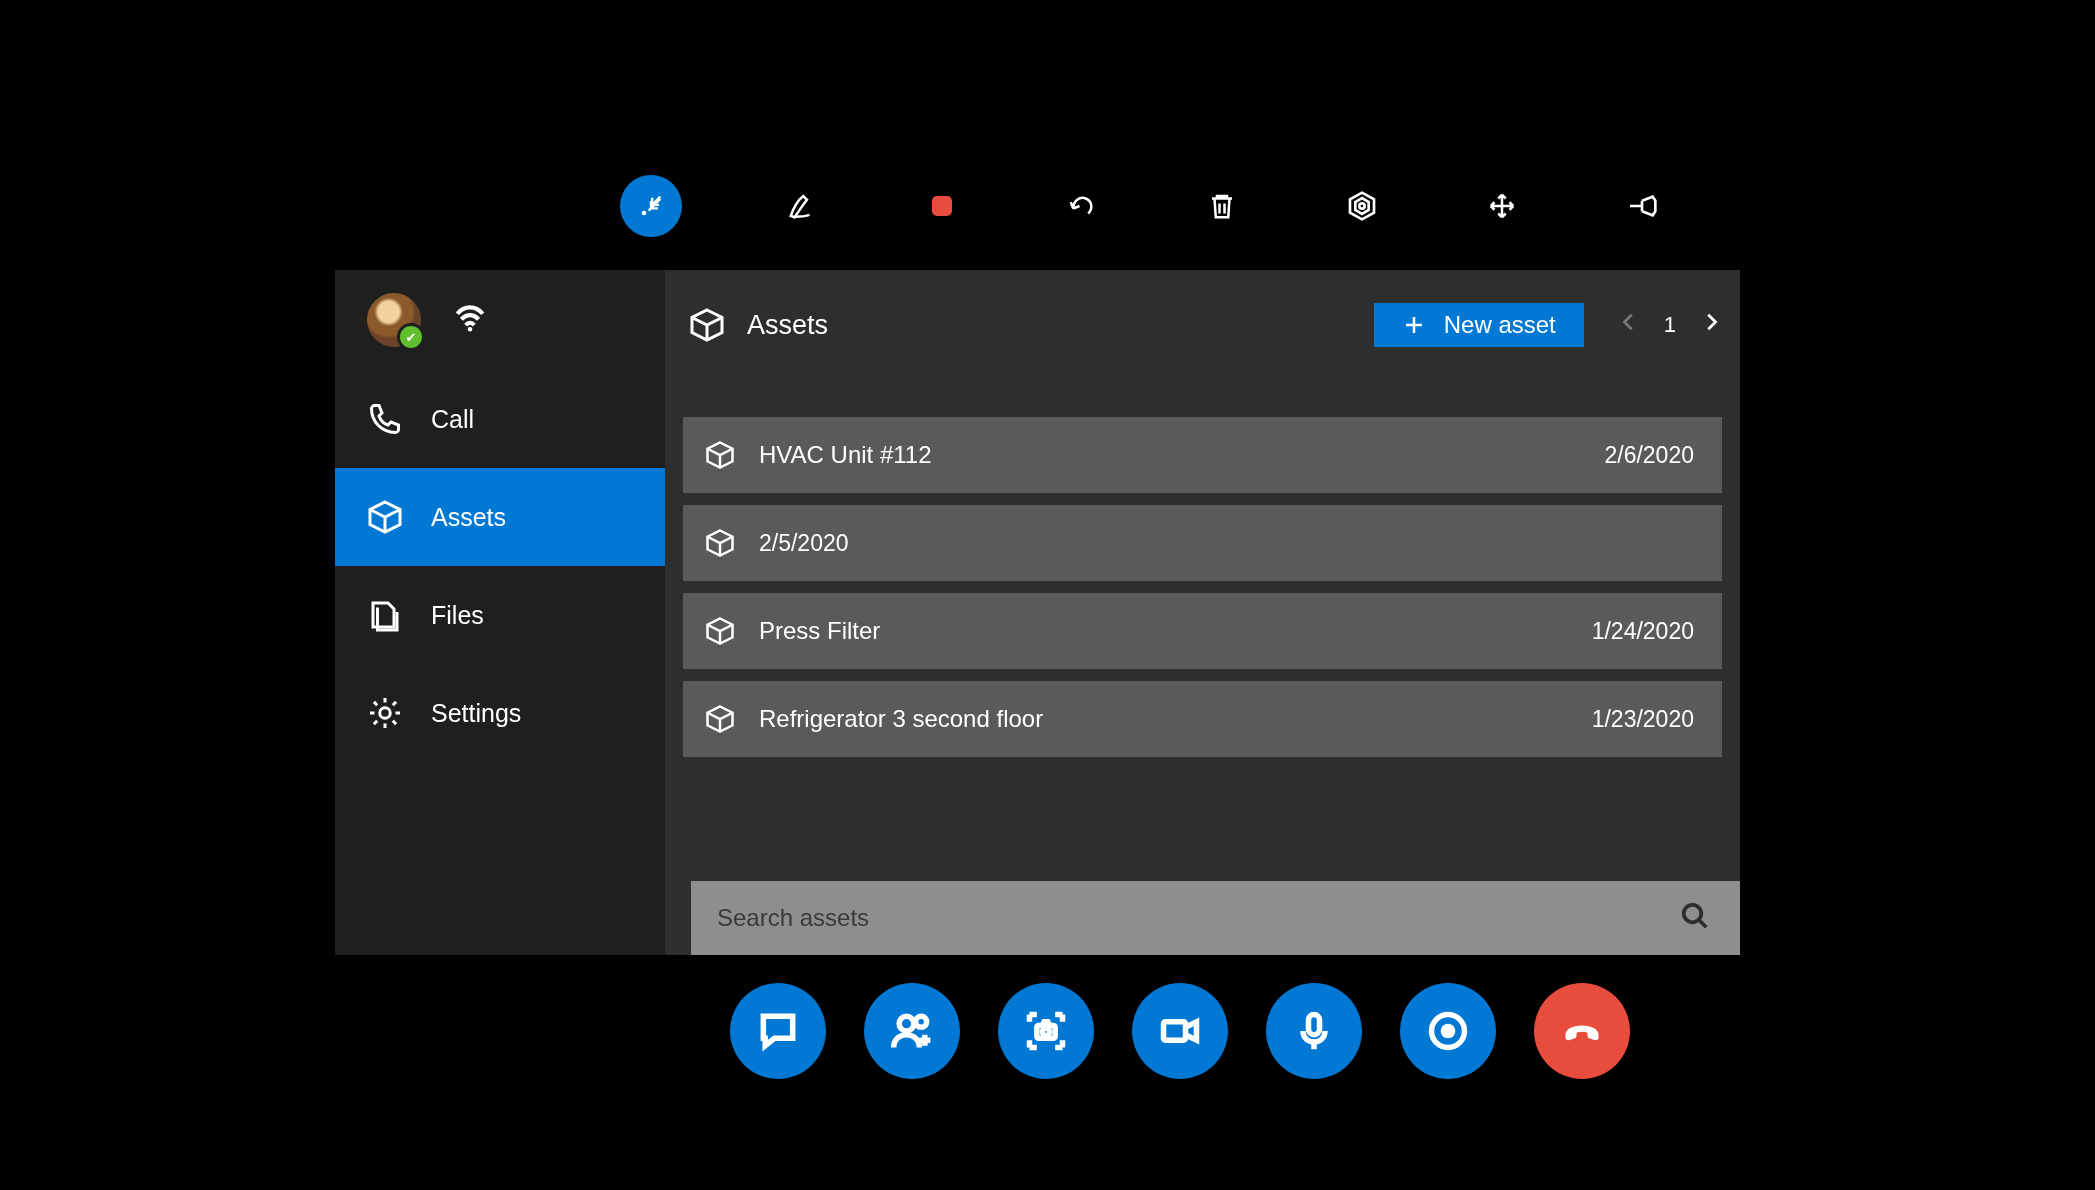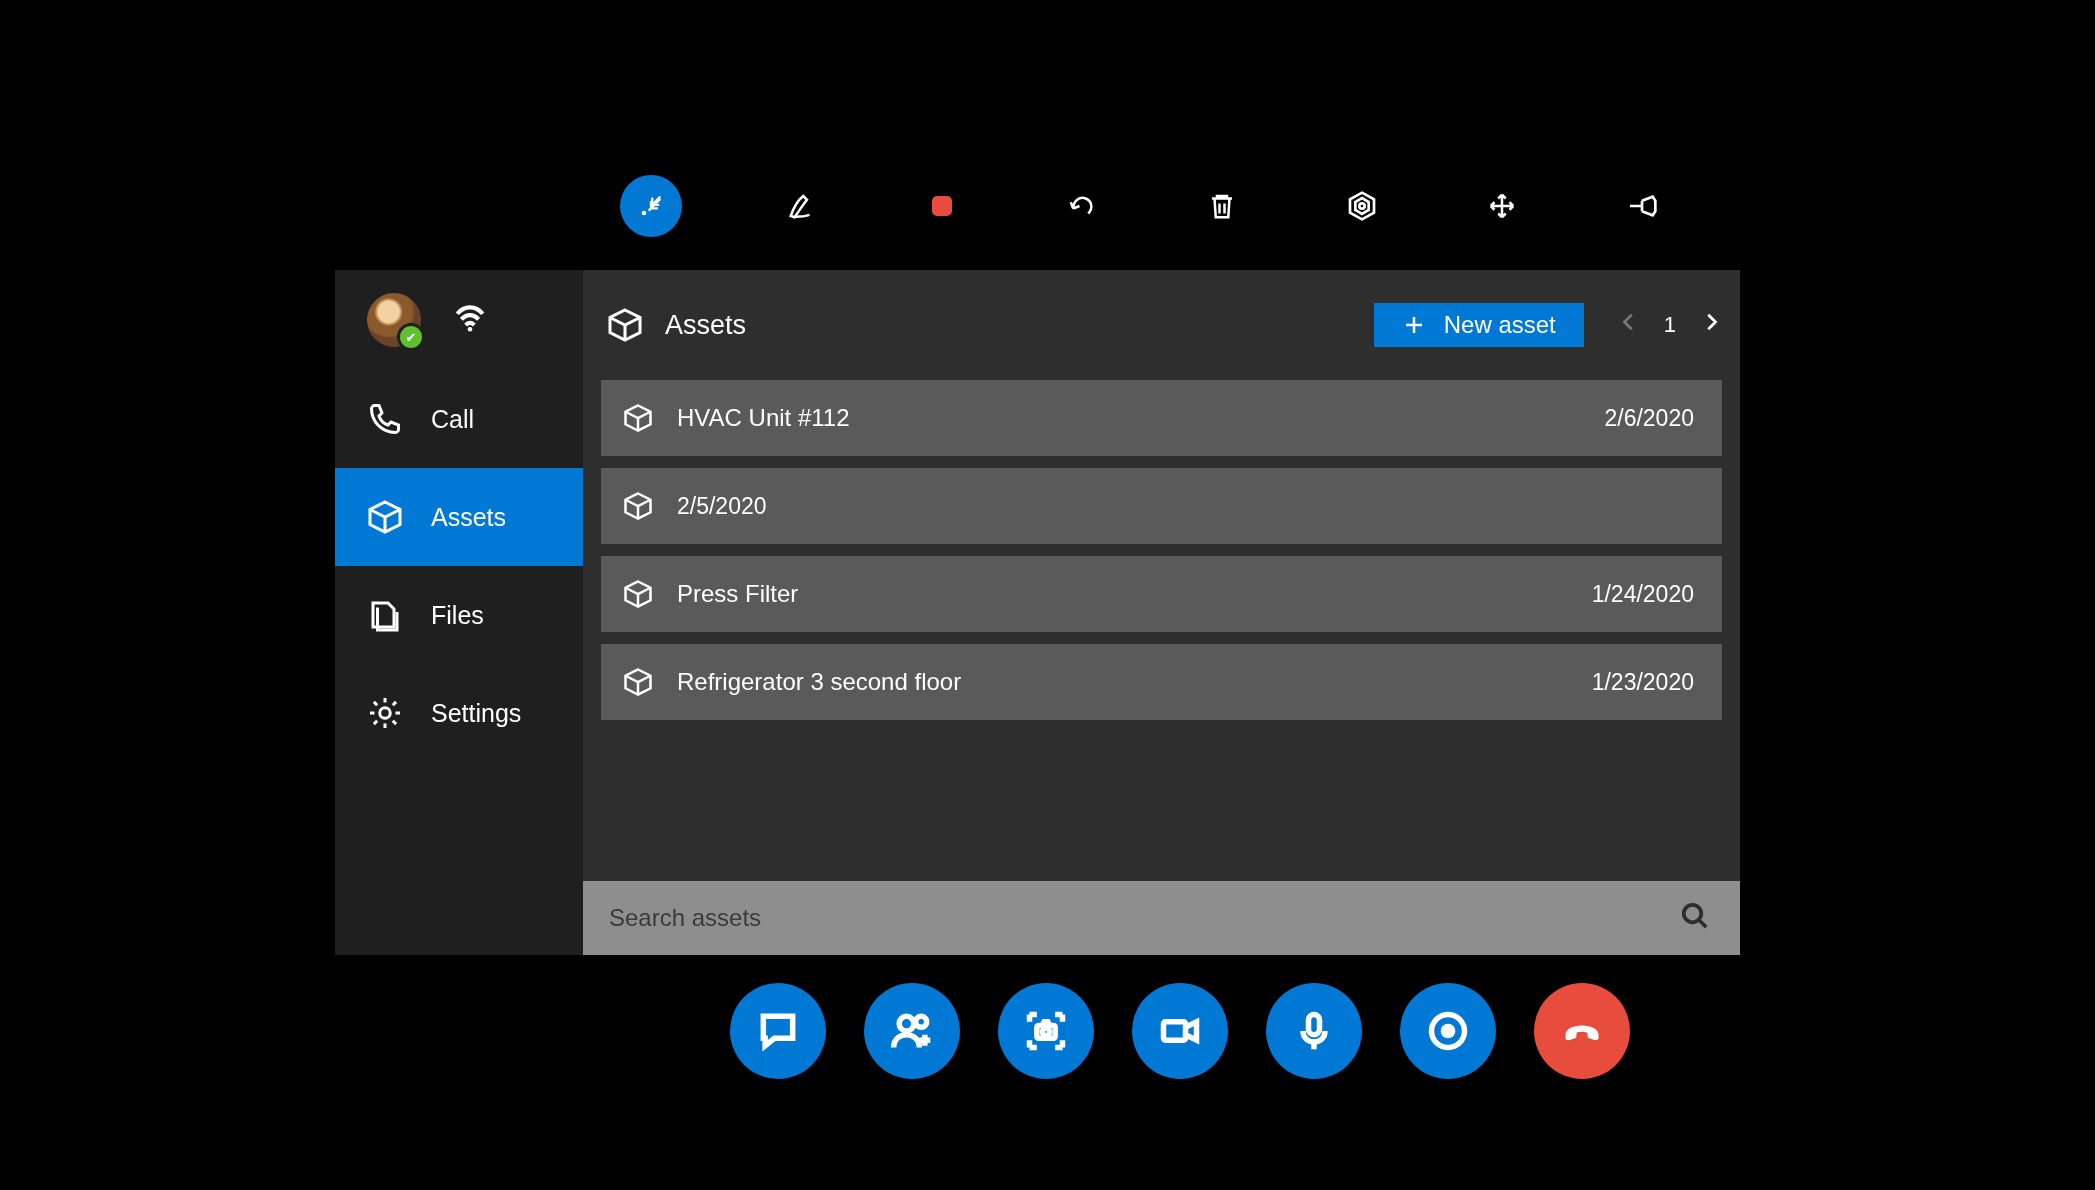"Call" .sidebar { width: 248px -> 330px }
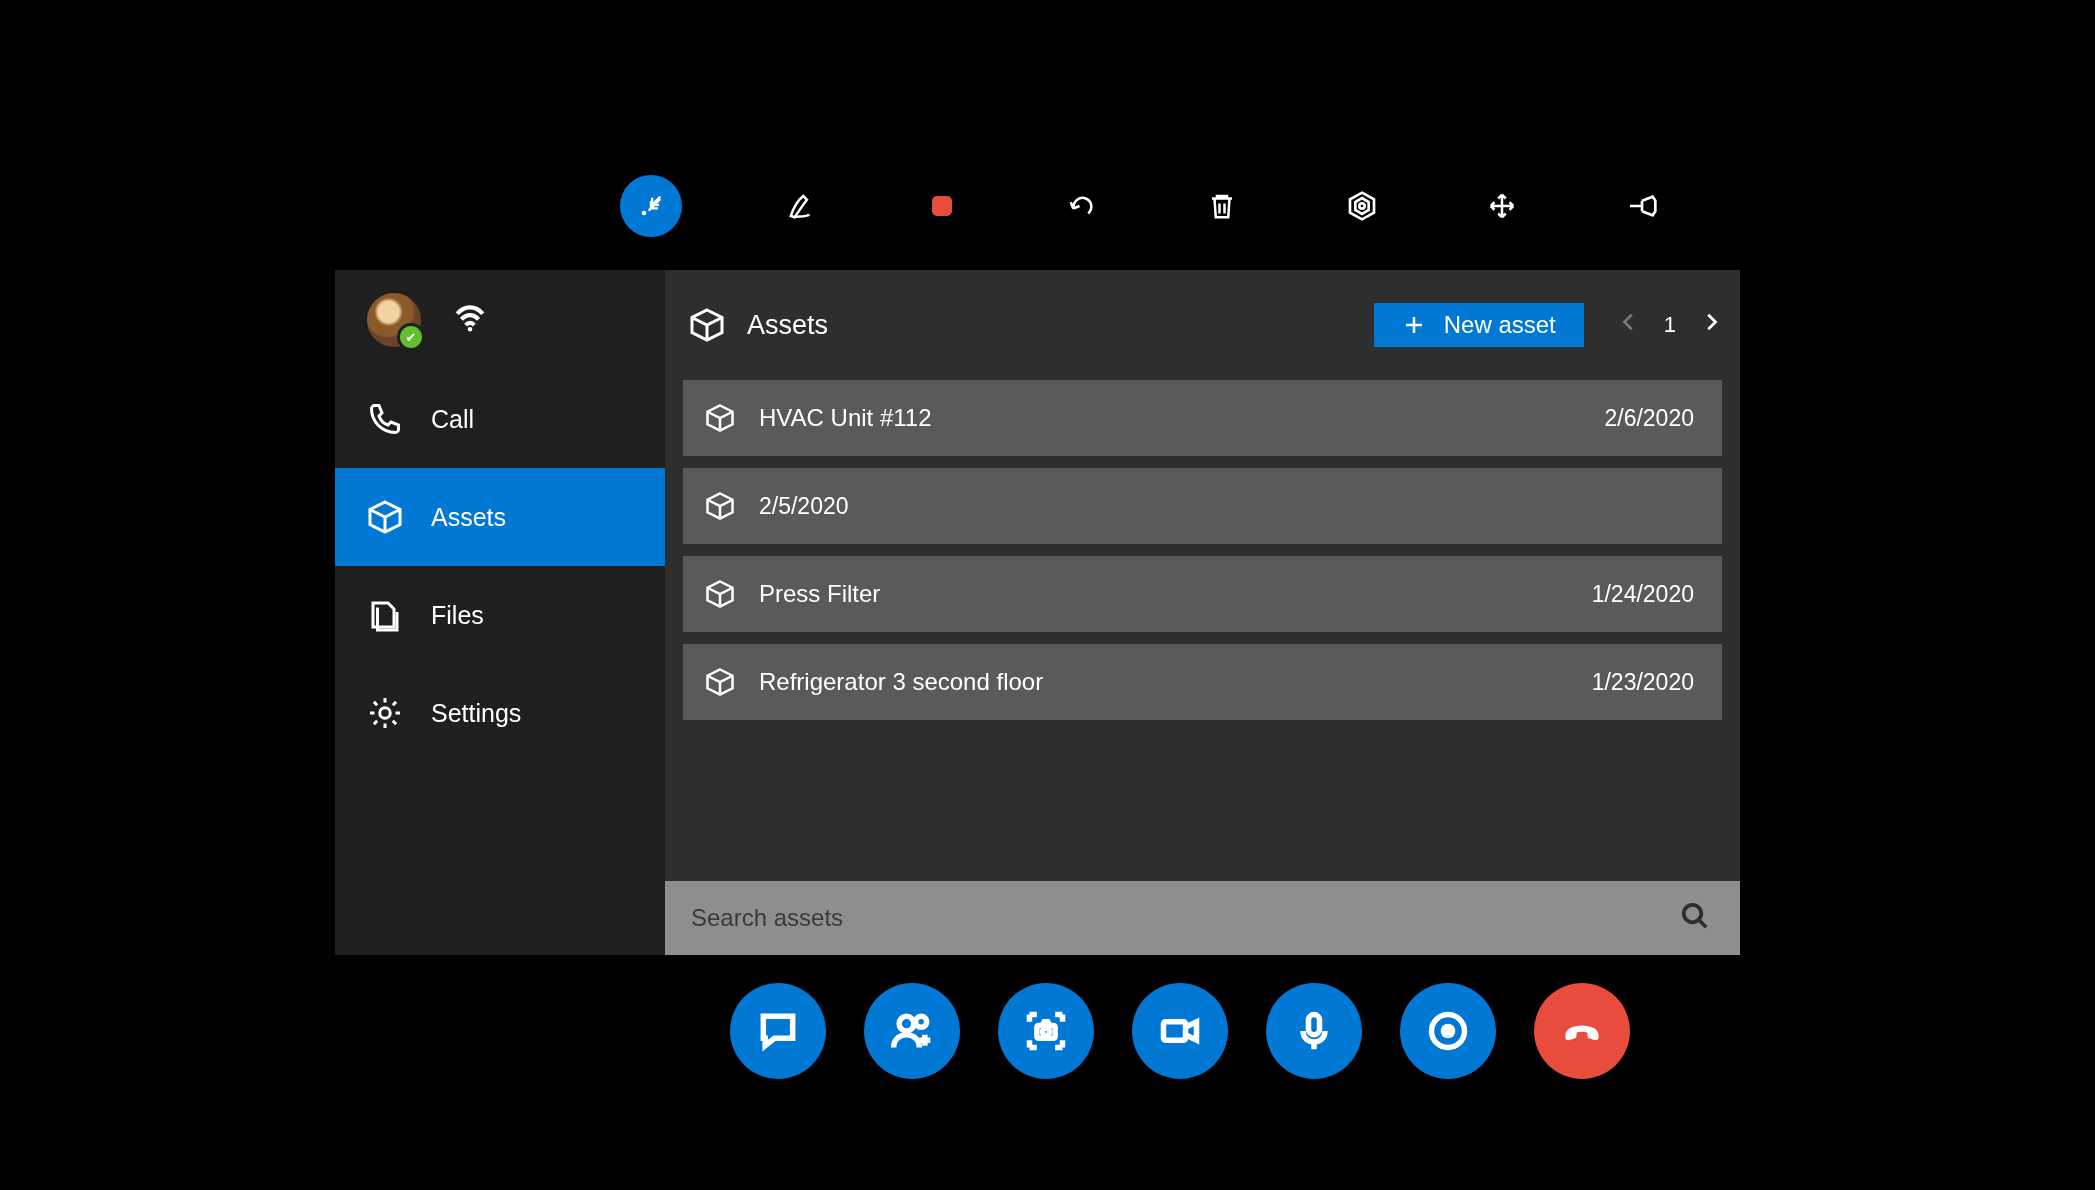"HVAC Unit #112" .asset-list { margin-top: none -> 37px }
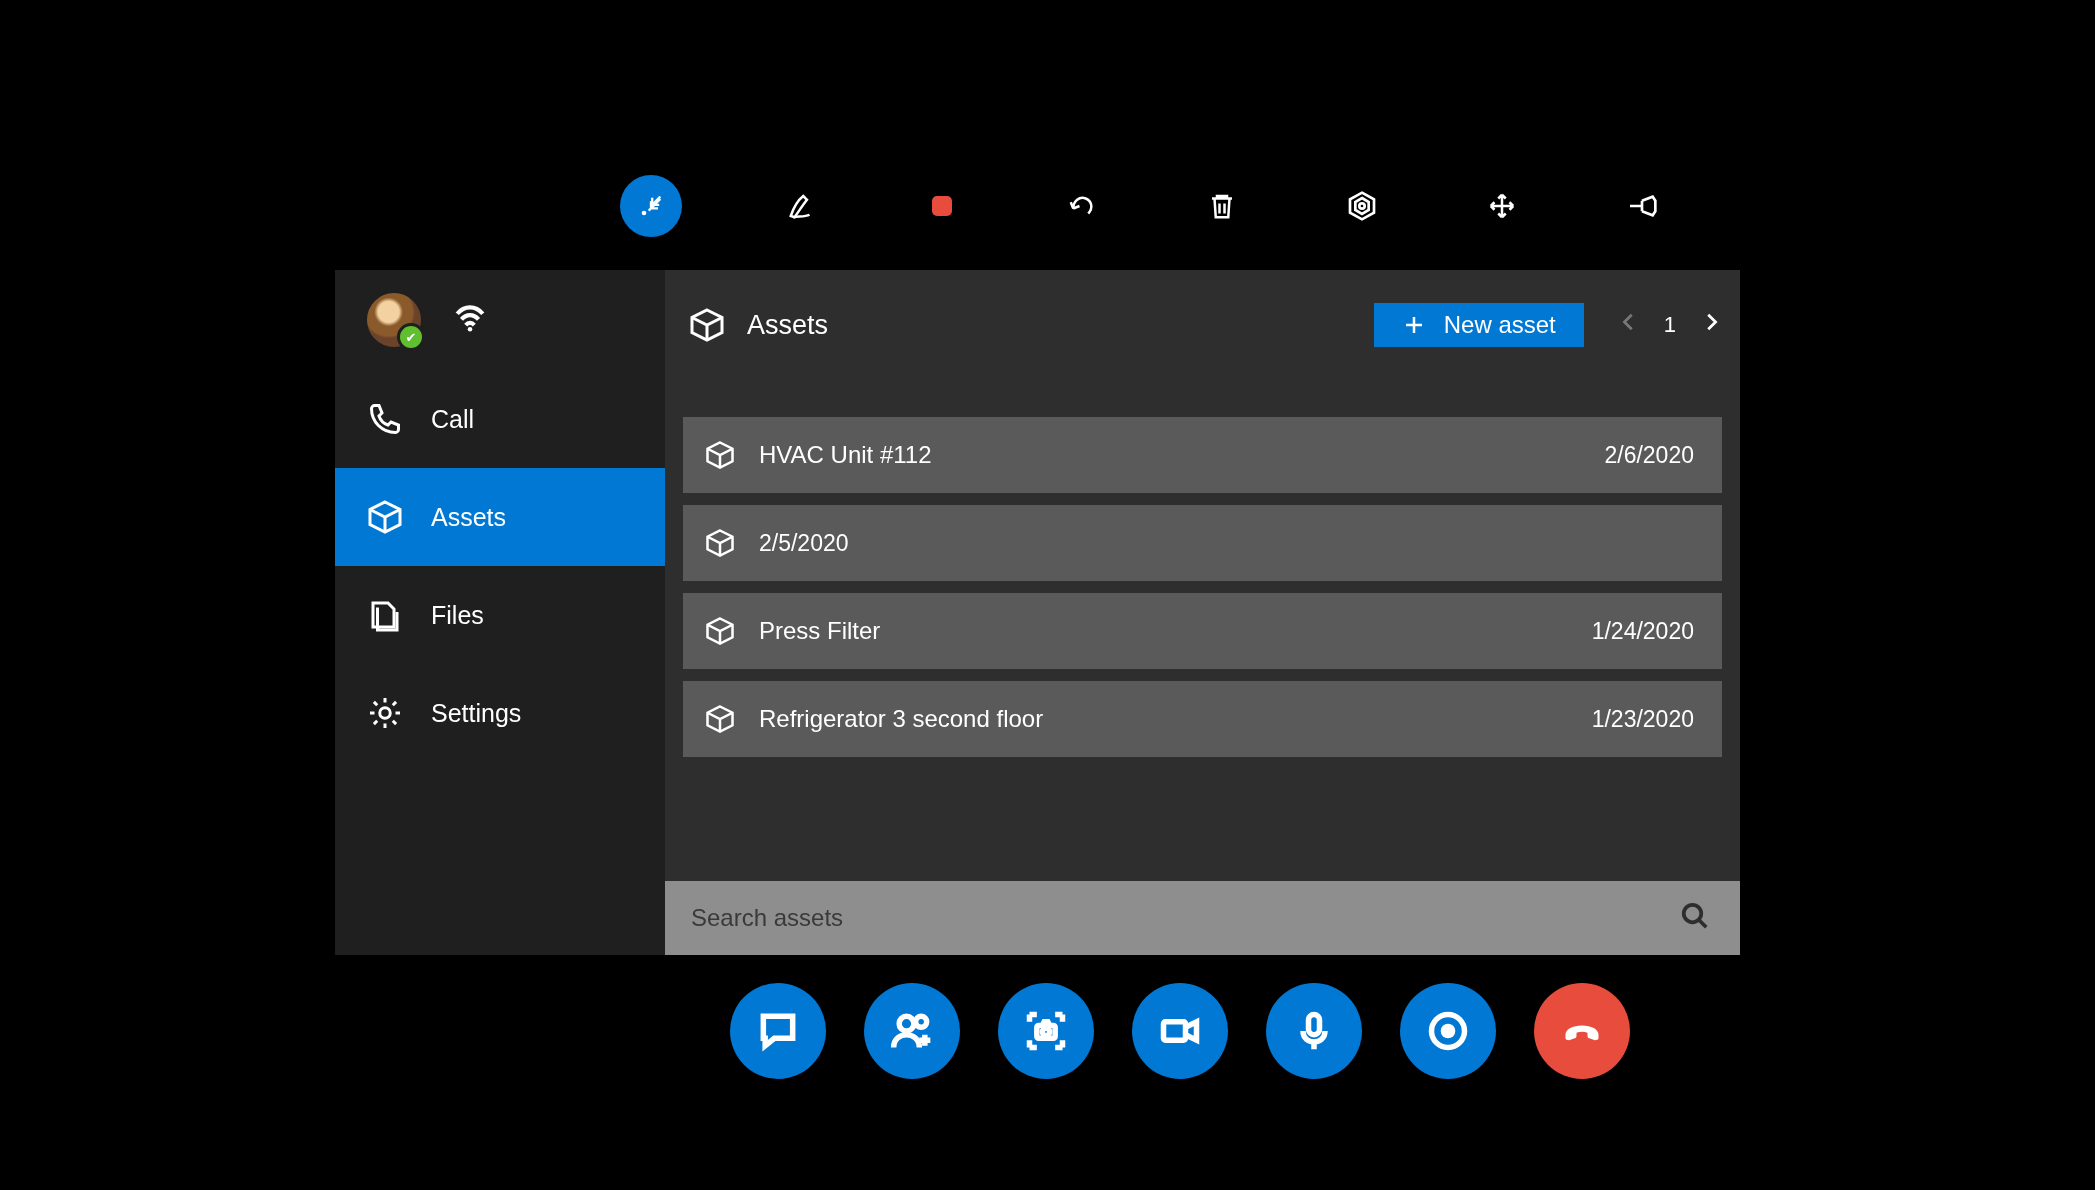"Search assets" .search-bar { margin-left: none -> 26px }
